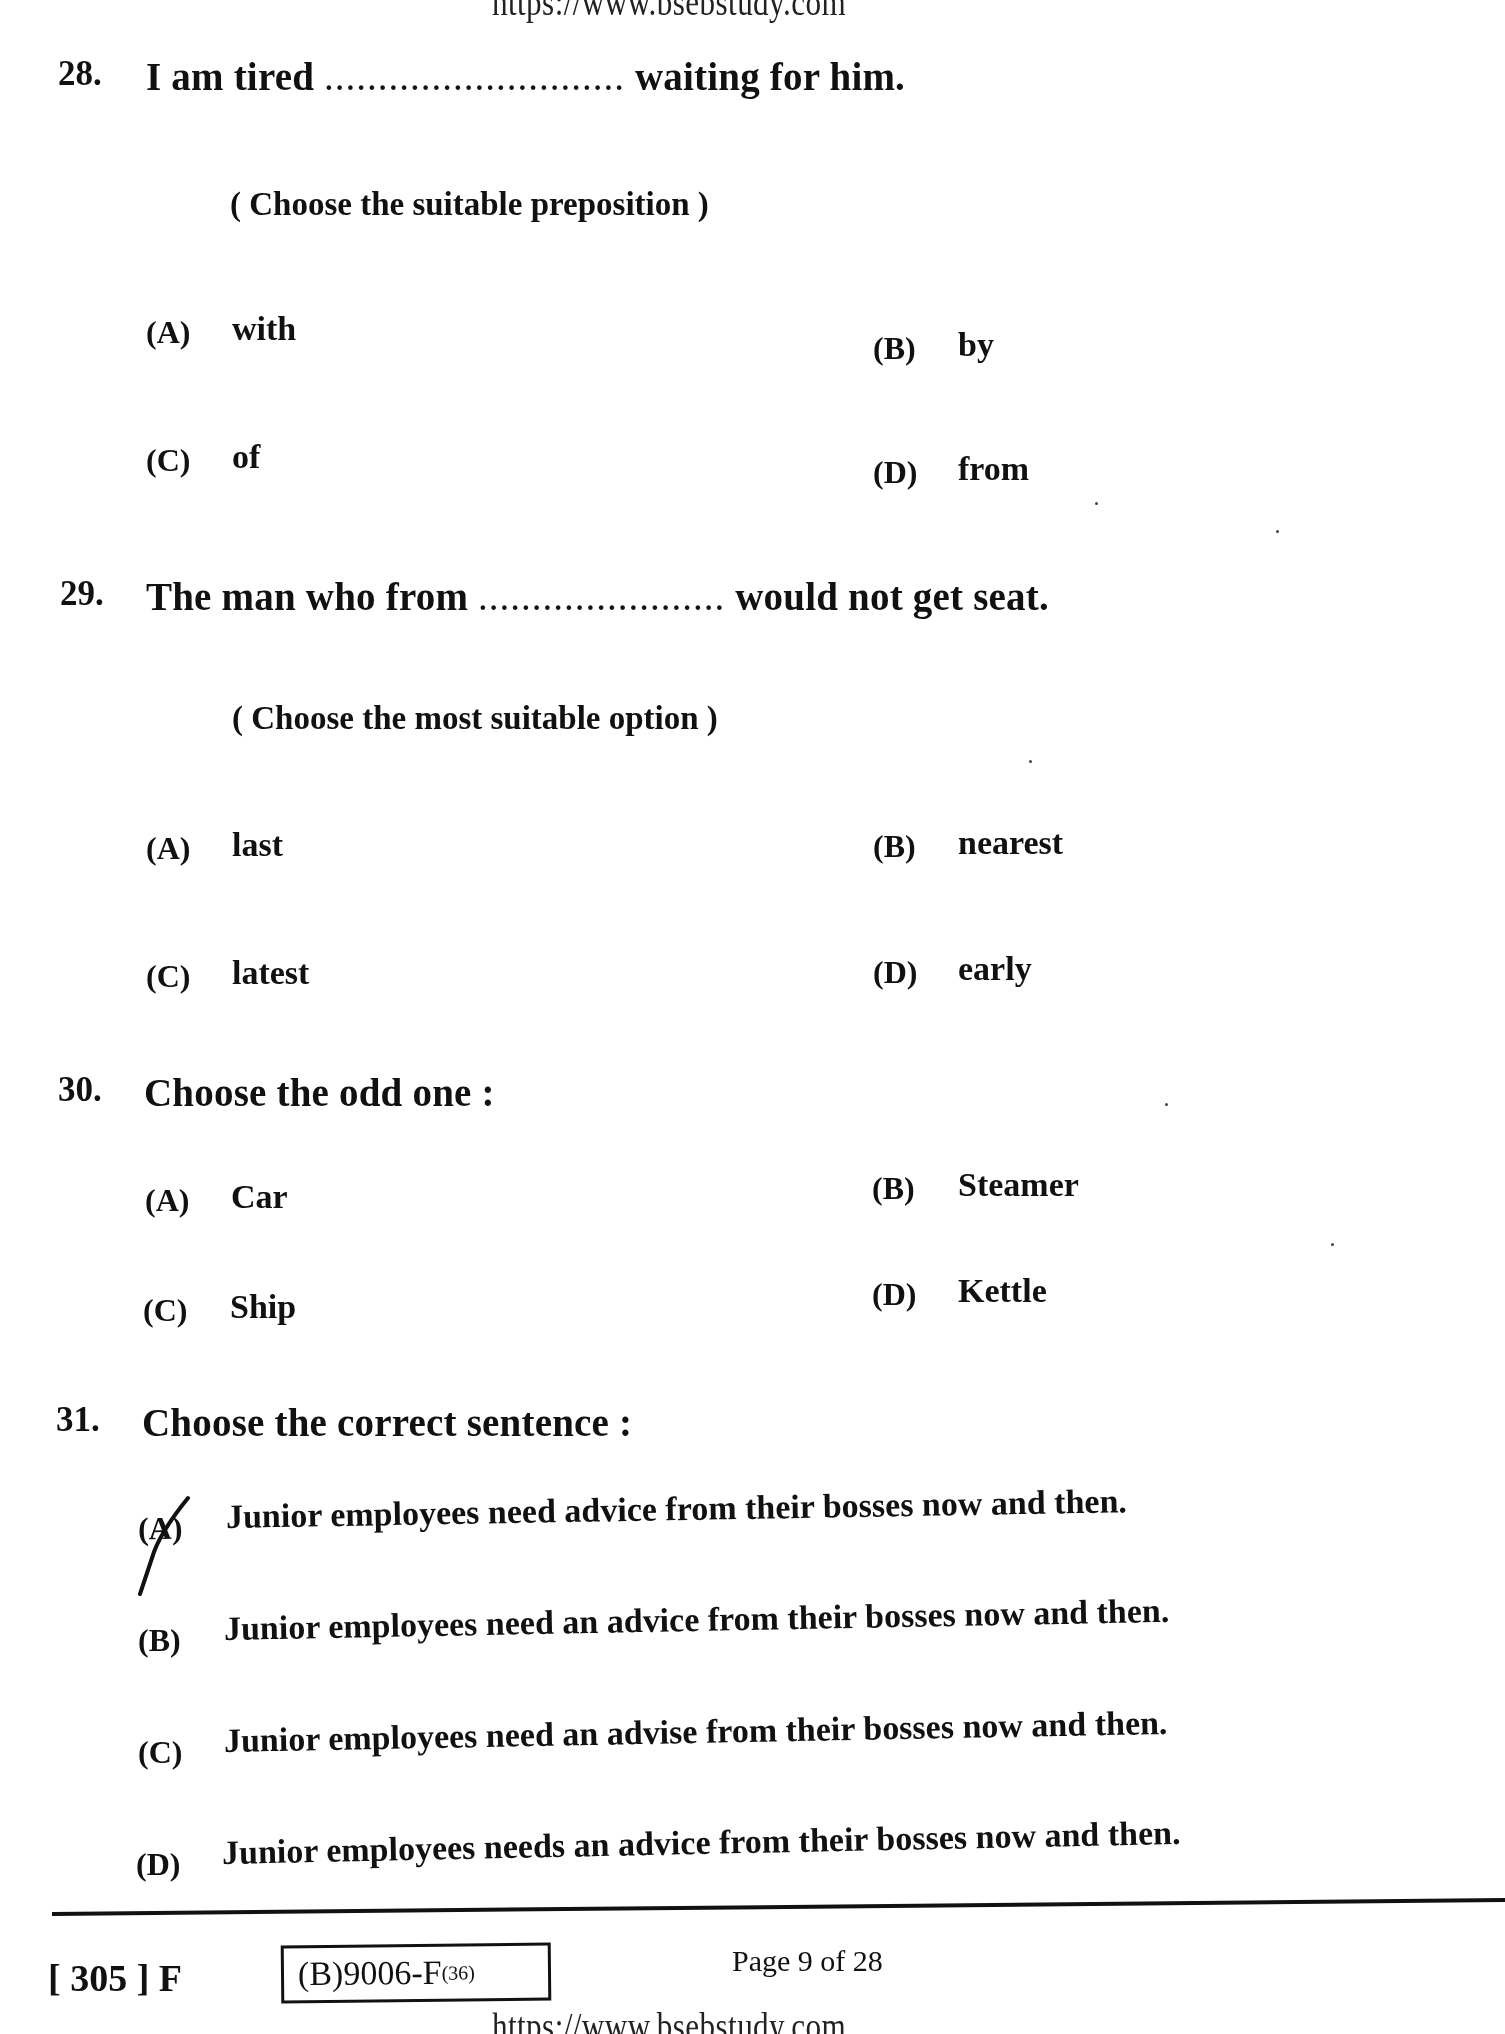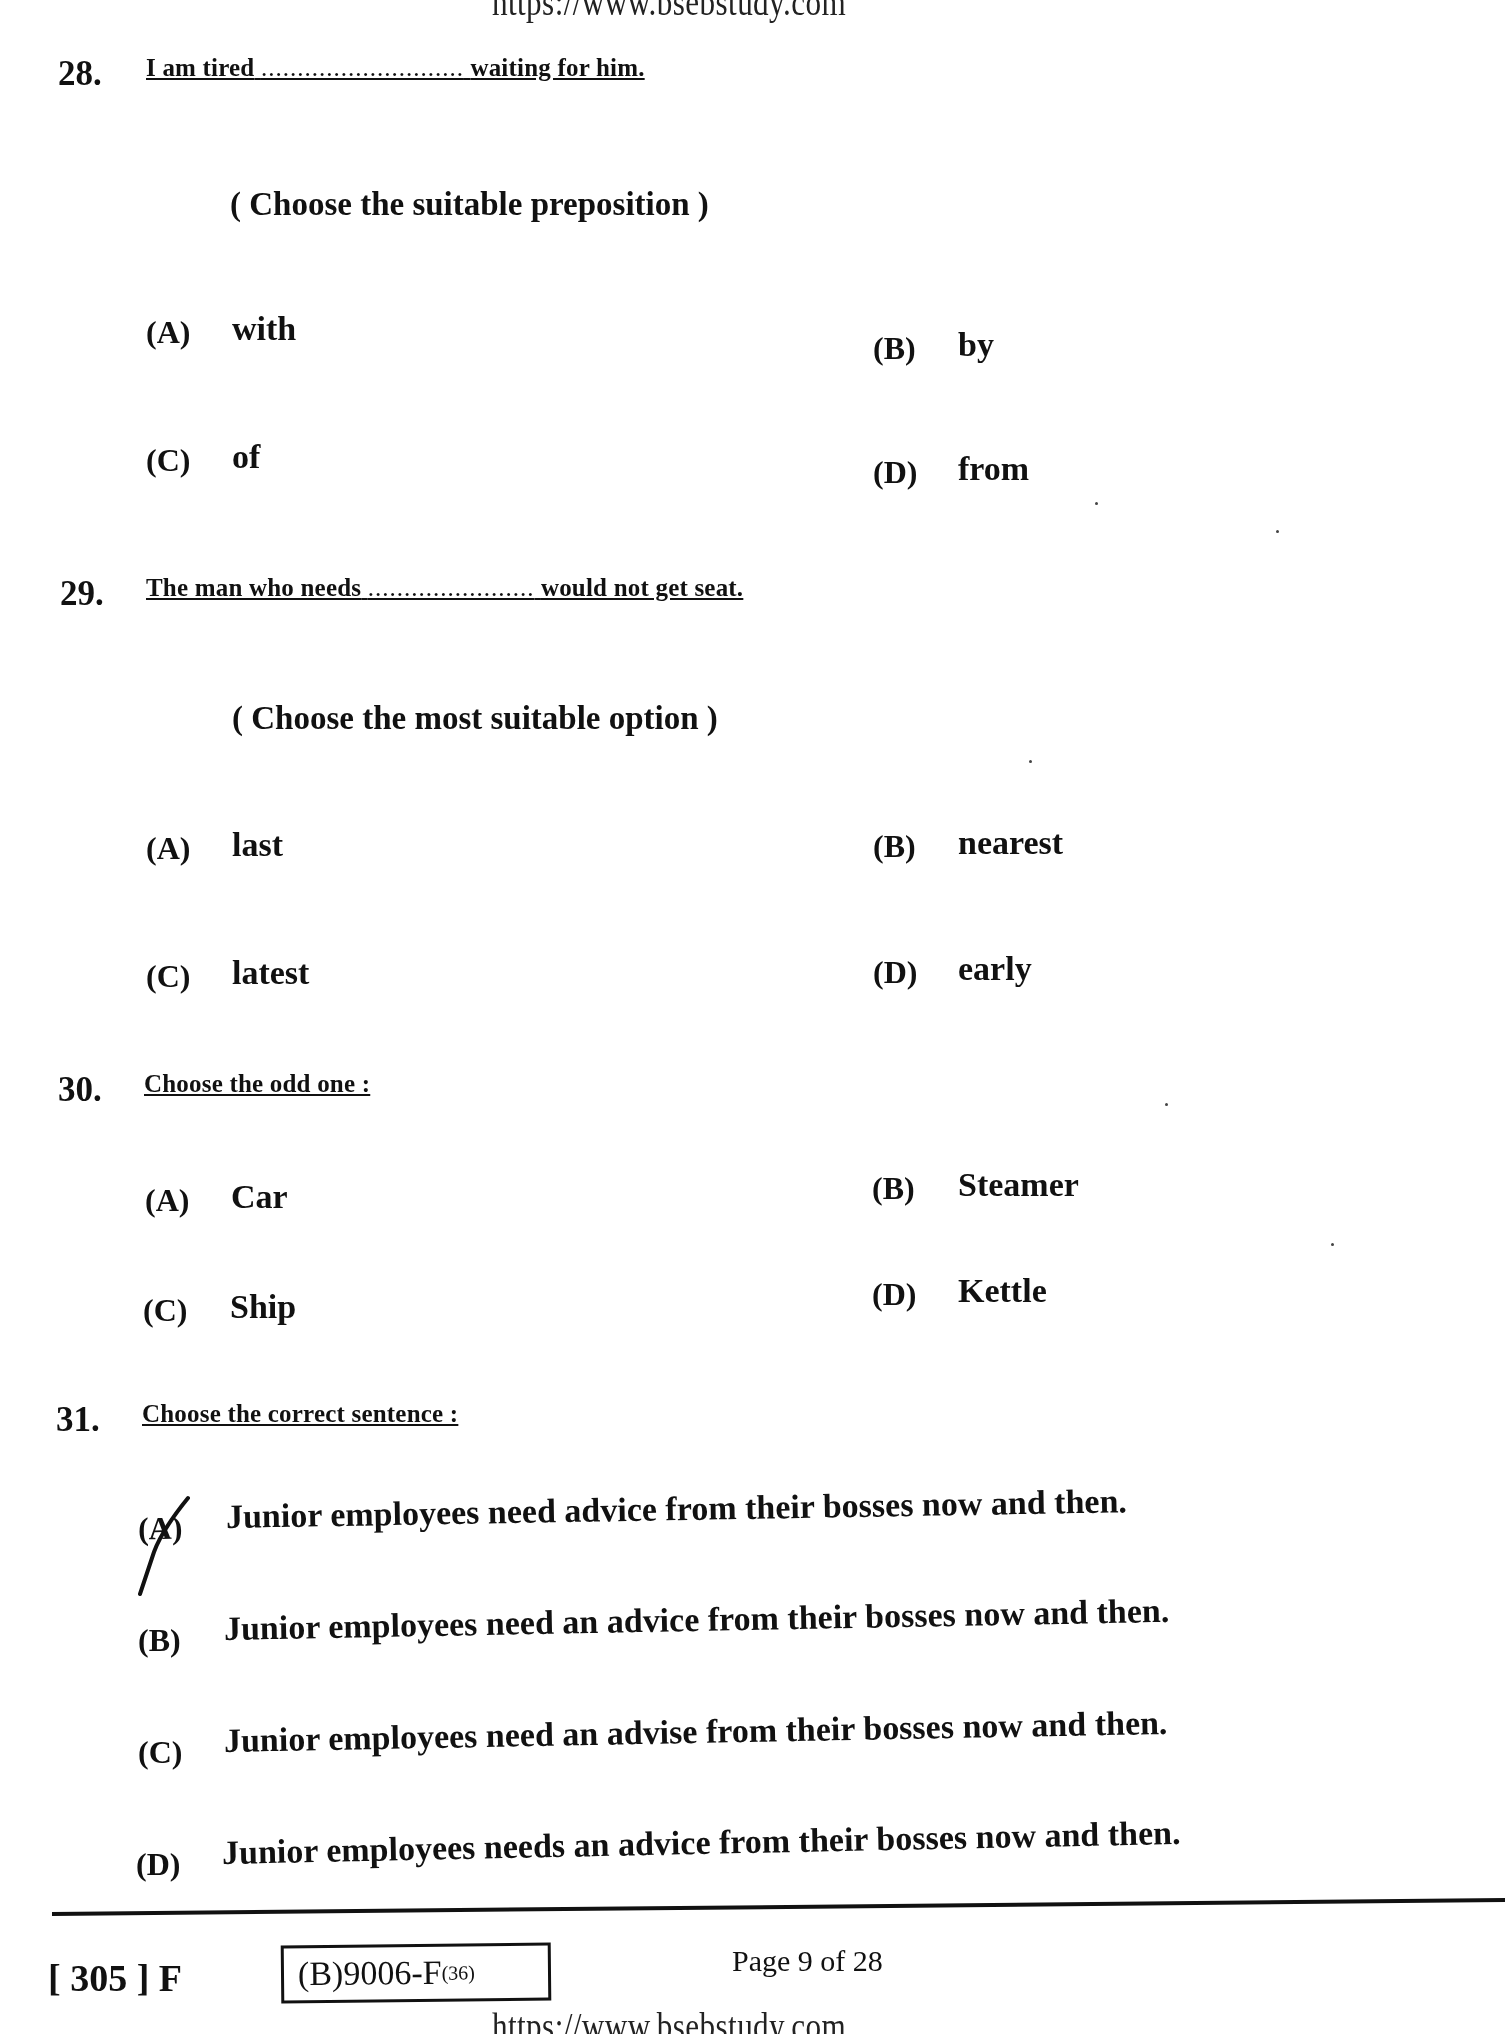"I am tired ............................" .qtext { font-size: 25px -> 39px; text-decoration: underline -> none }
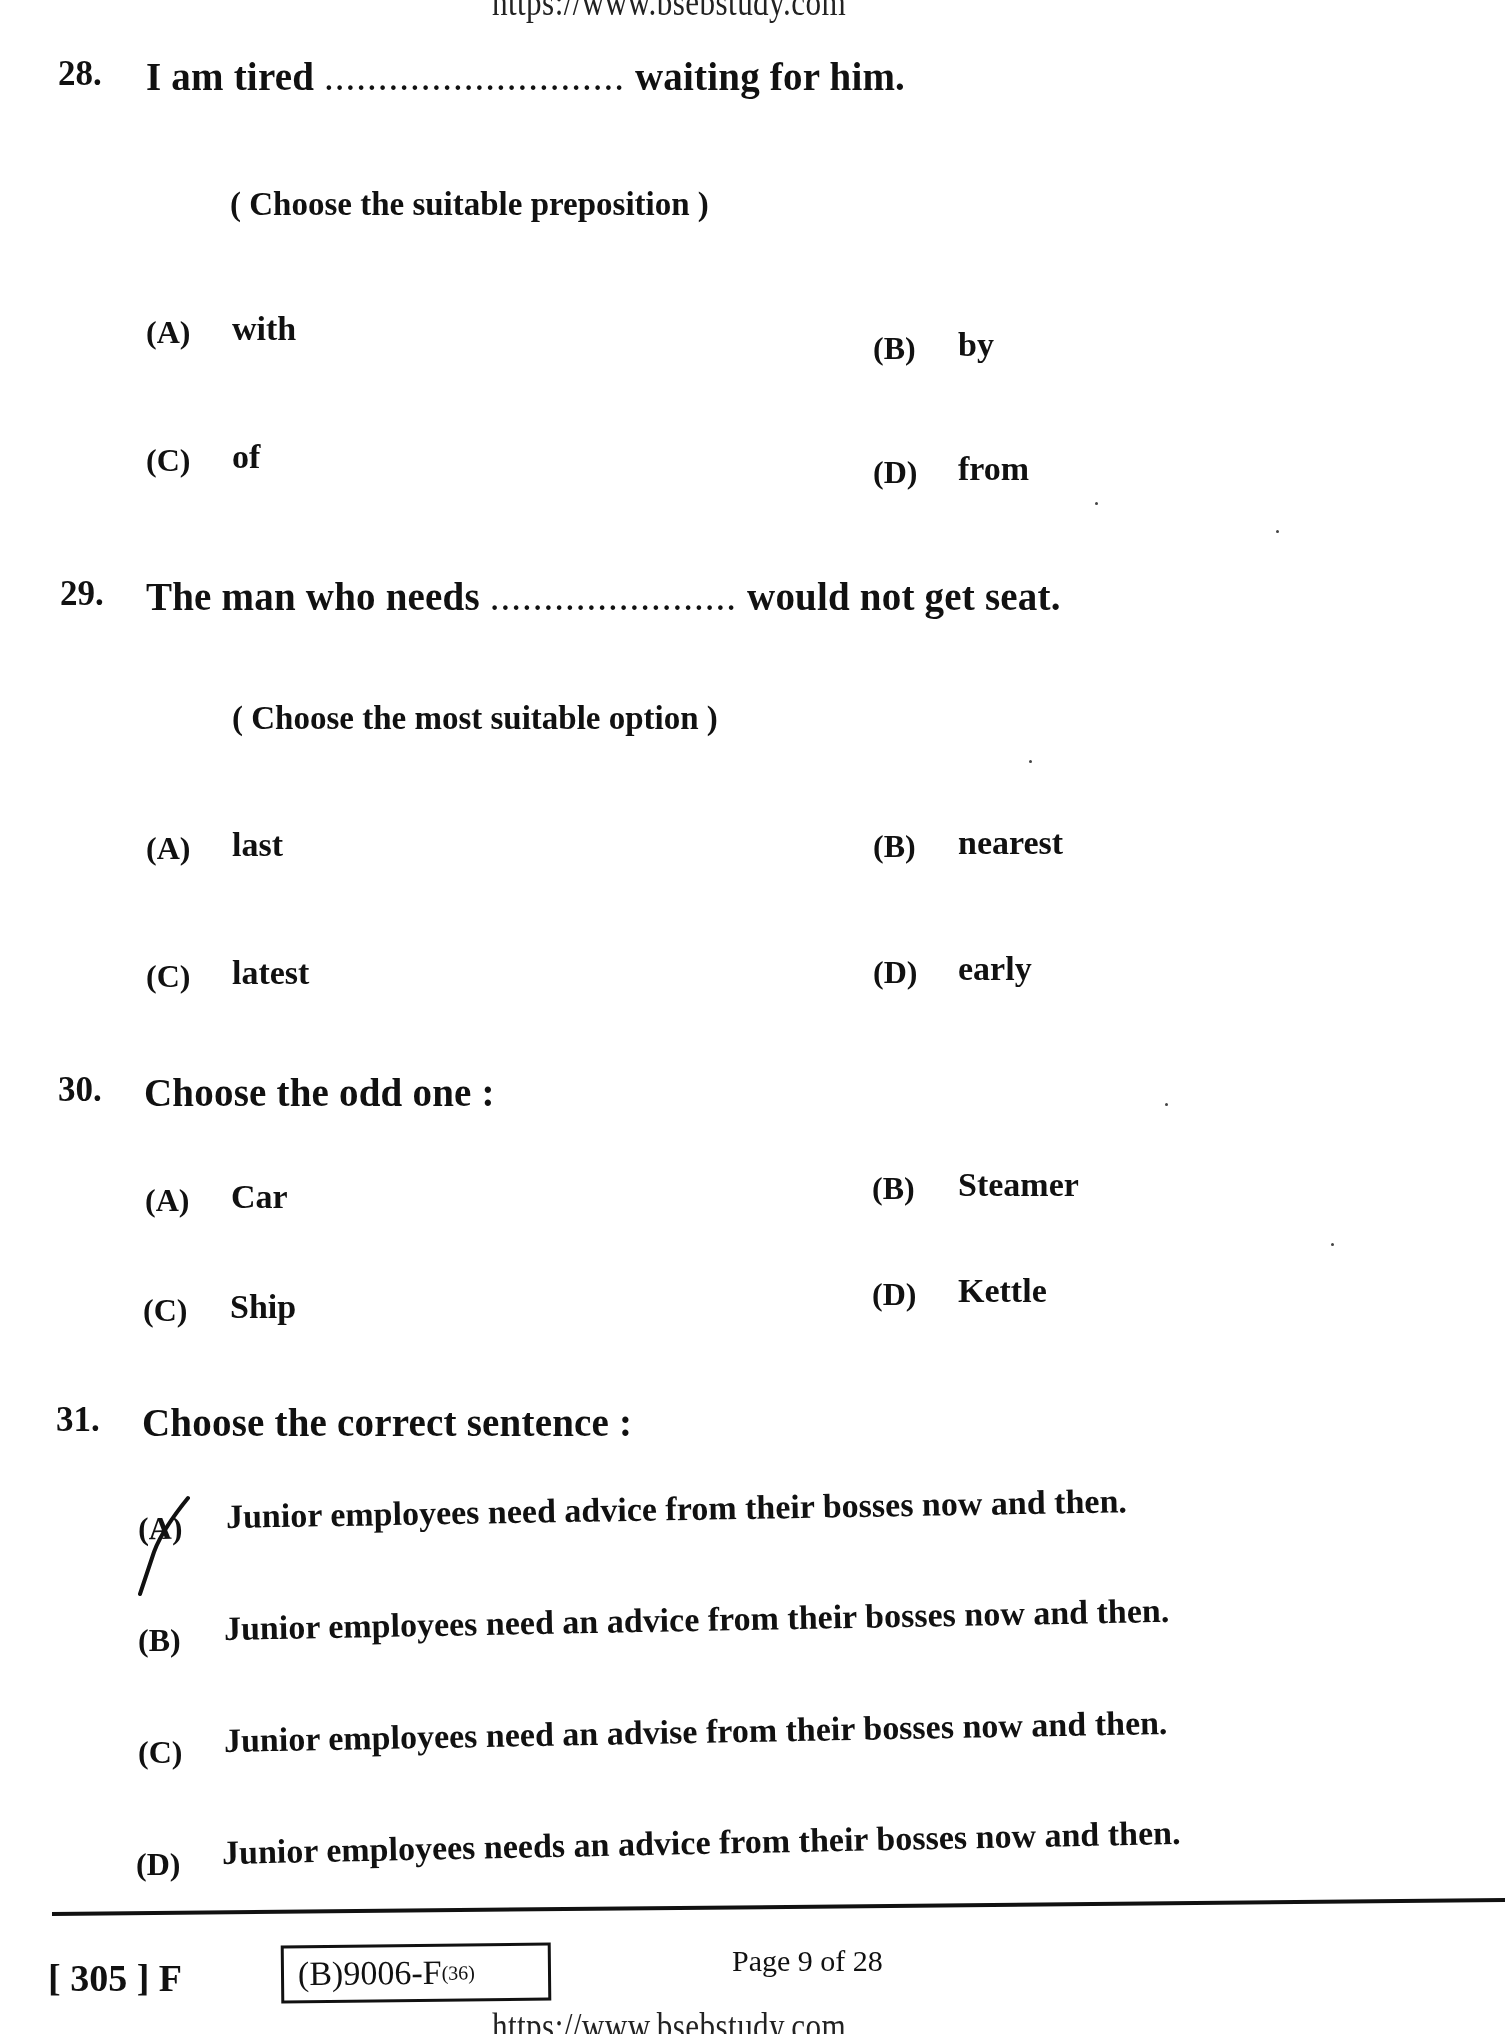"The man who needs" span { text: needs -> from }
